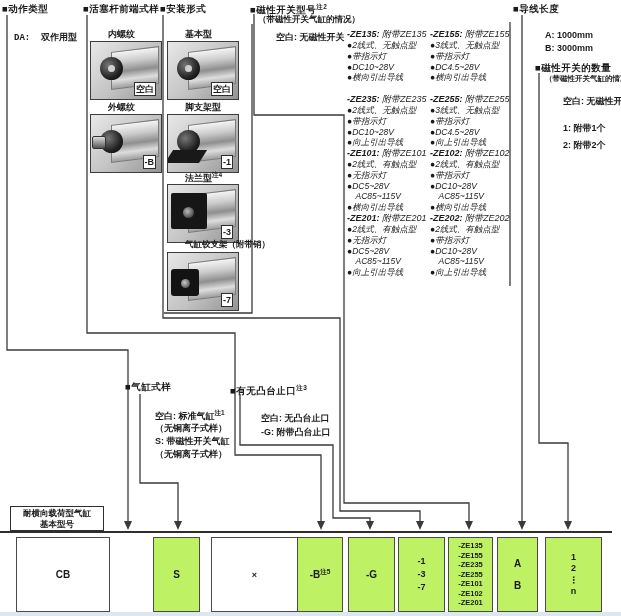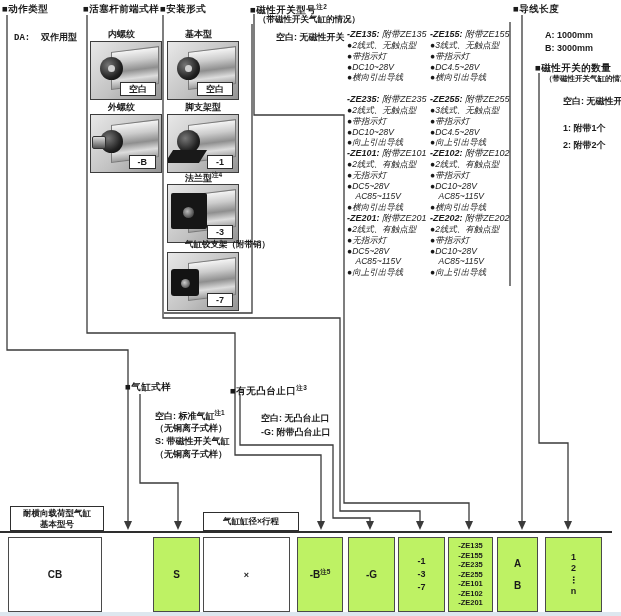"空白" .ph-code { padding: 0 8px -> 0 1px }
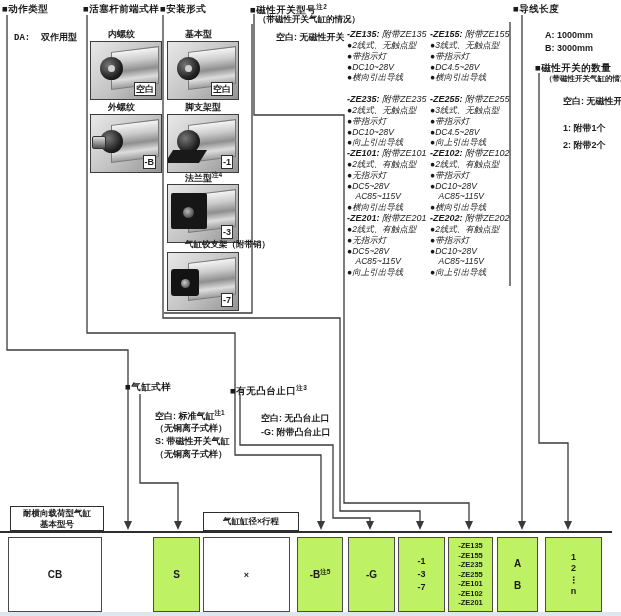"气缸缸径×行程" div.lblbox { html: <div> <div>气缸缸径×行程</div> </div> -> none }
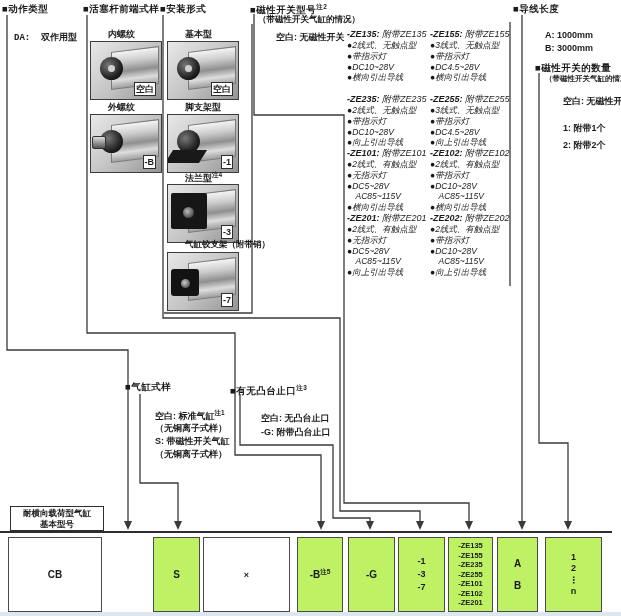"CB" .bbox.white { margin-left: none -> 8px }
